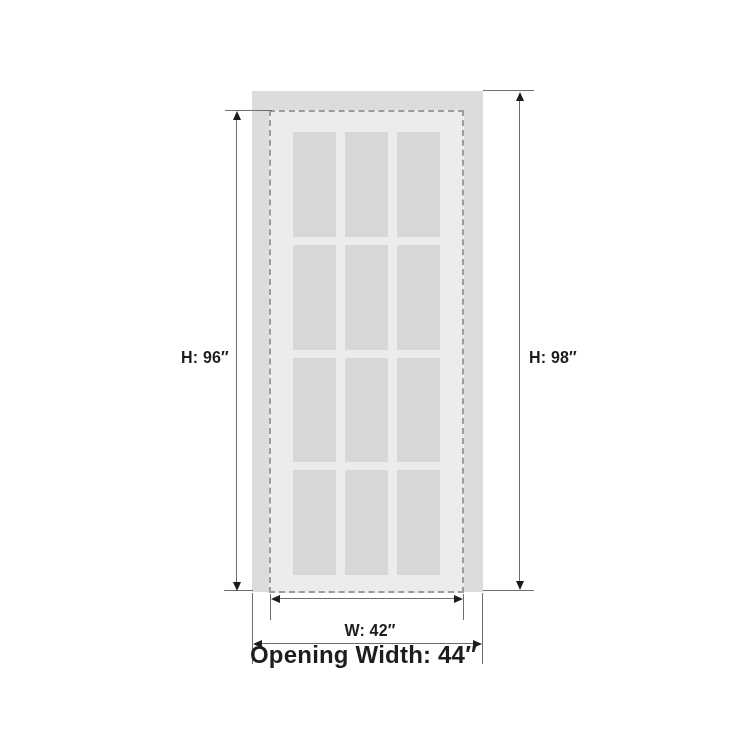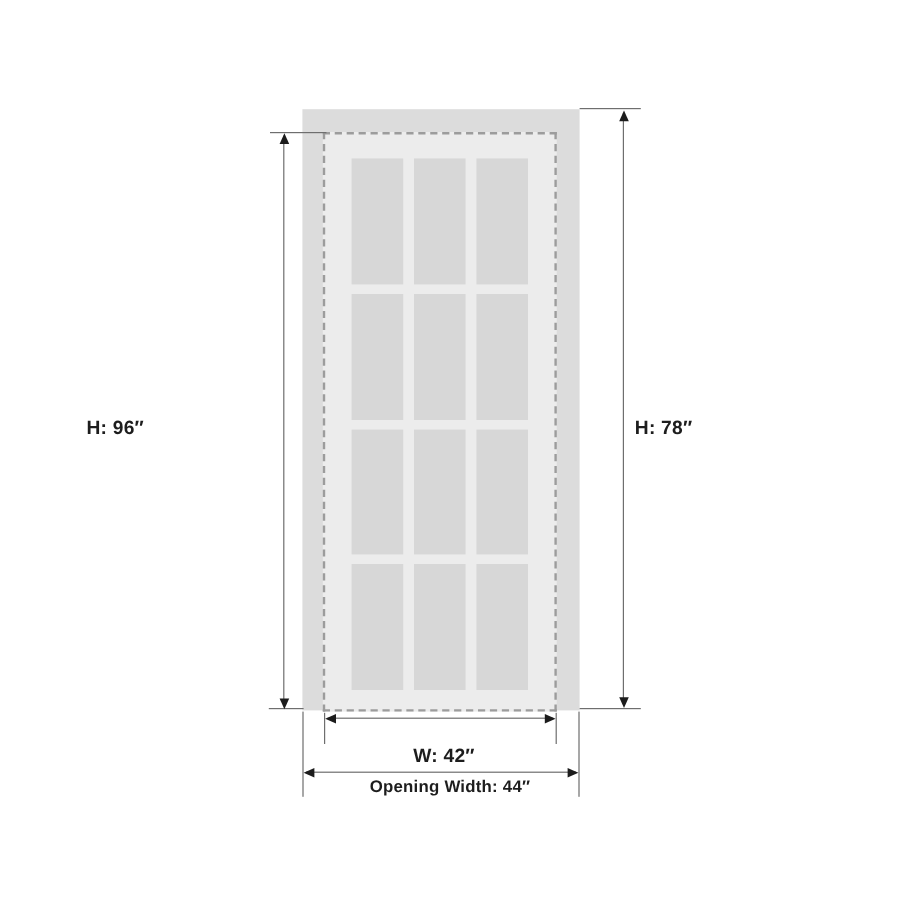"H: 96″" .lbl-door-height { left: 72px -> 89px; text-align: none -> right }
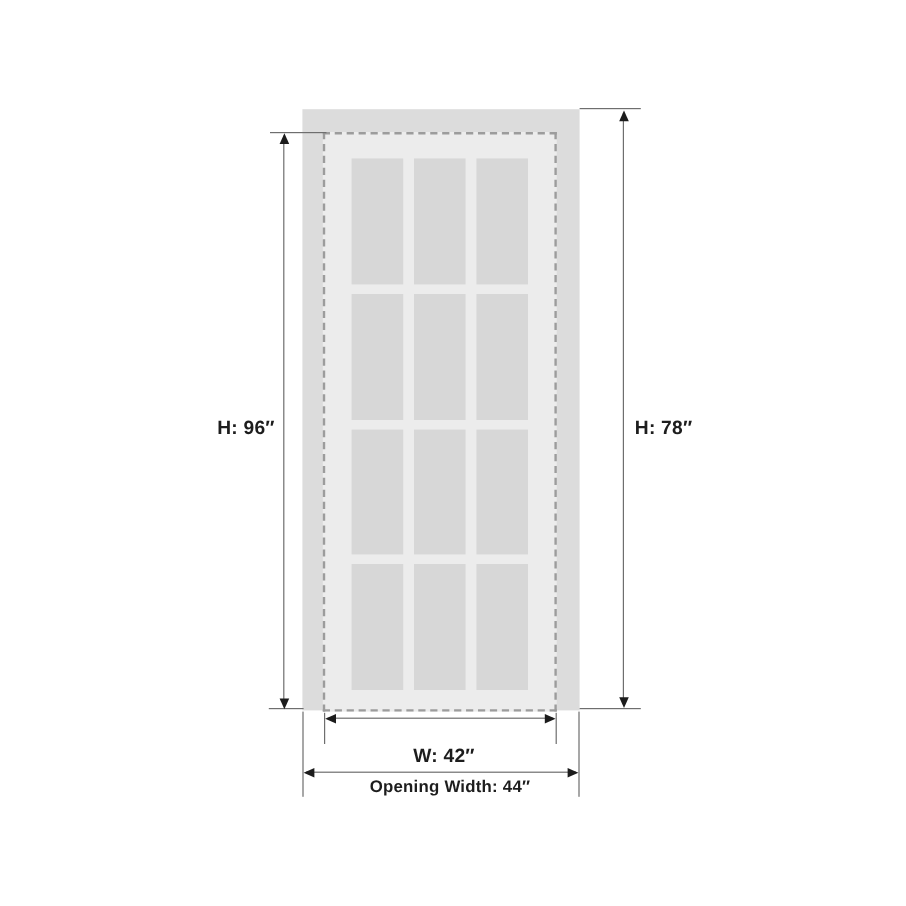"H: 78″" div.lbl { text: 78 -> 98 }
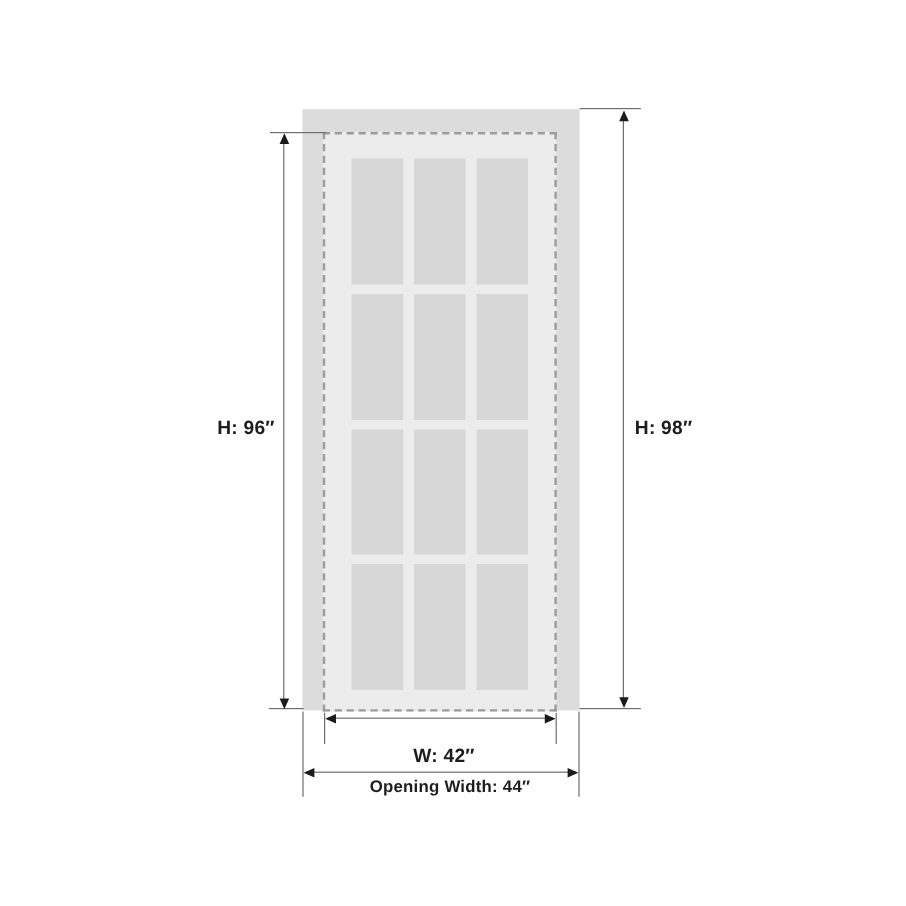"Opening Width: 44″" .lbl-open-width { font-size: 14px -> 24px; text-align: center -> left }
